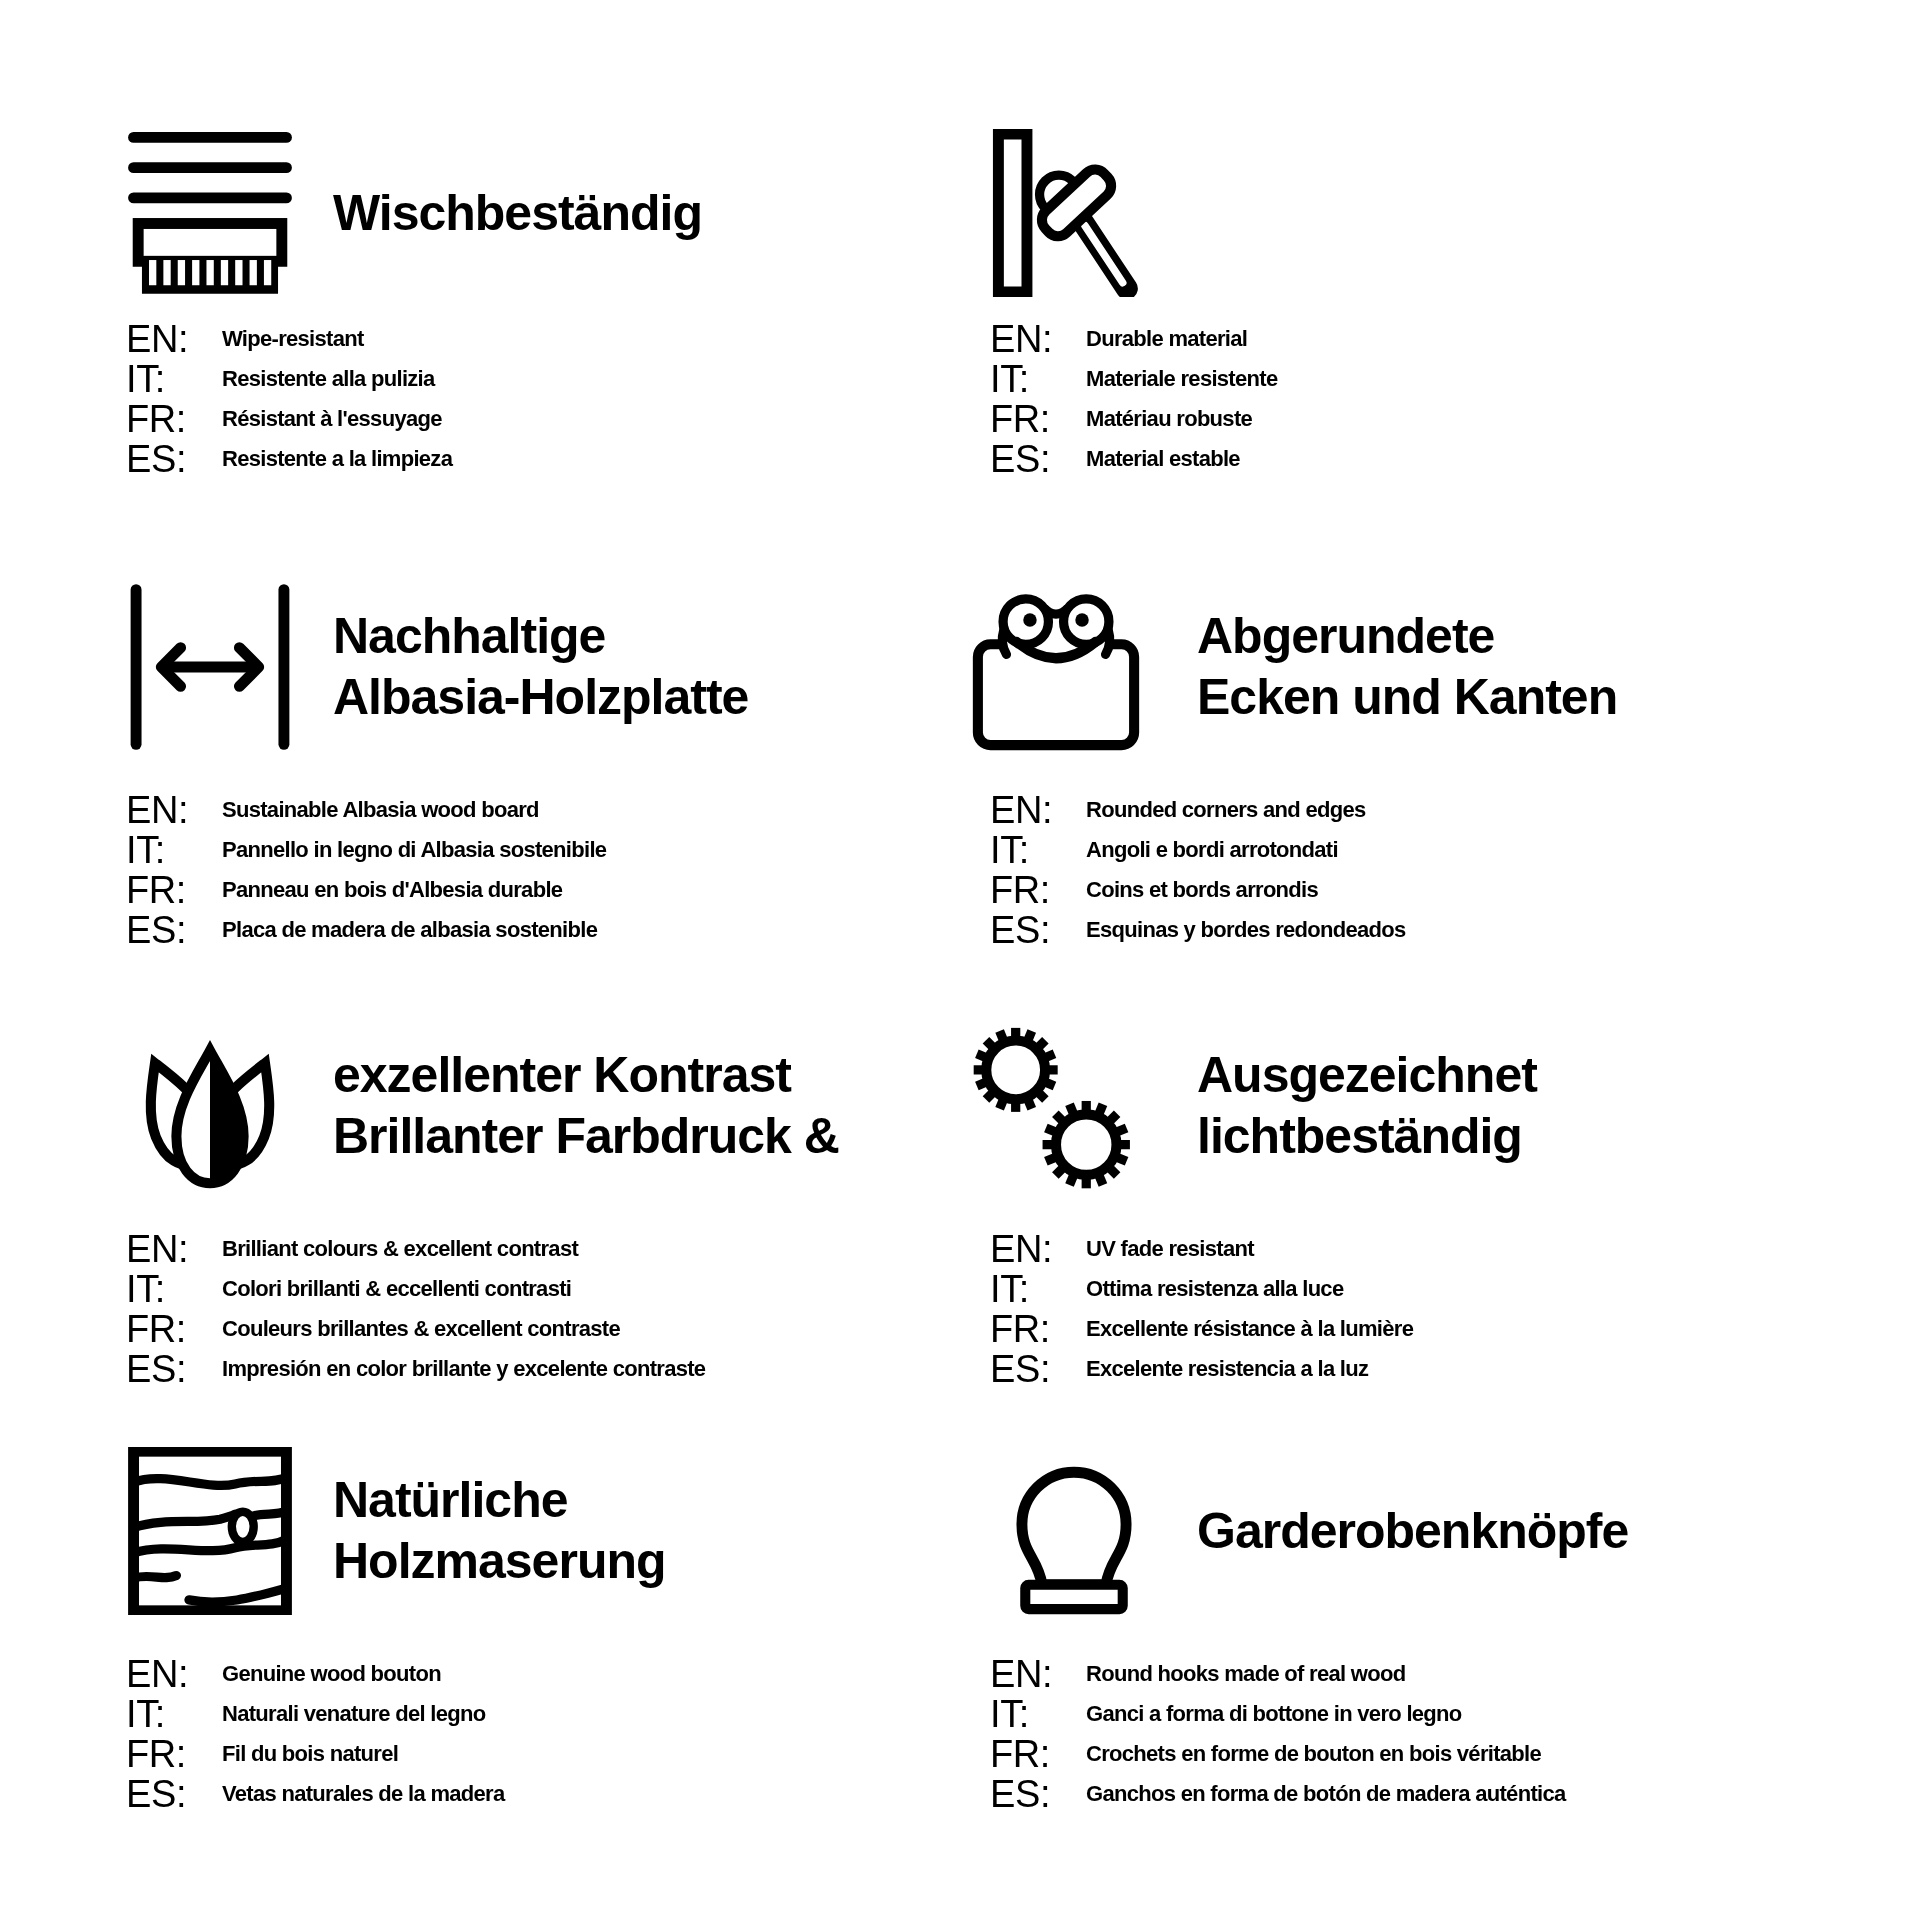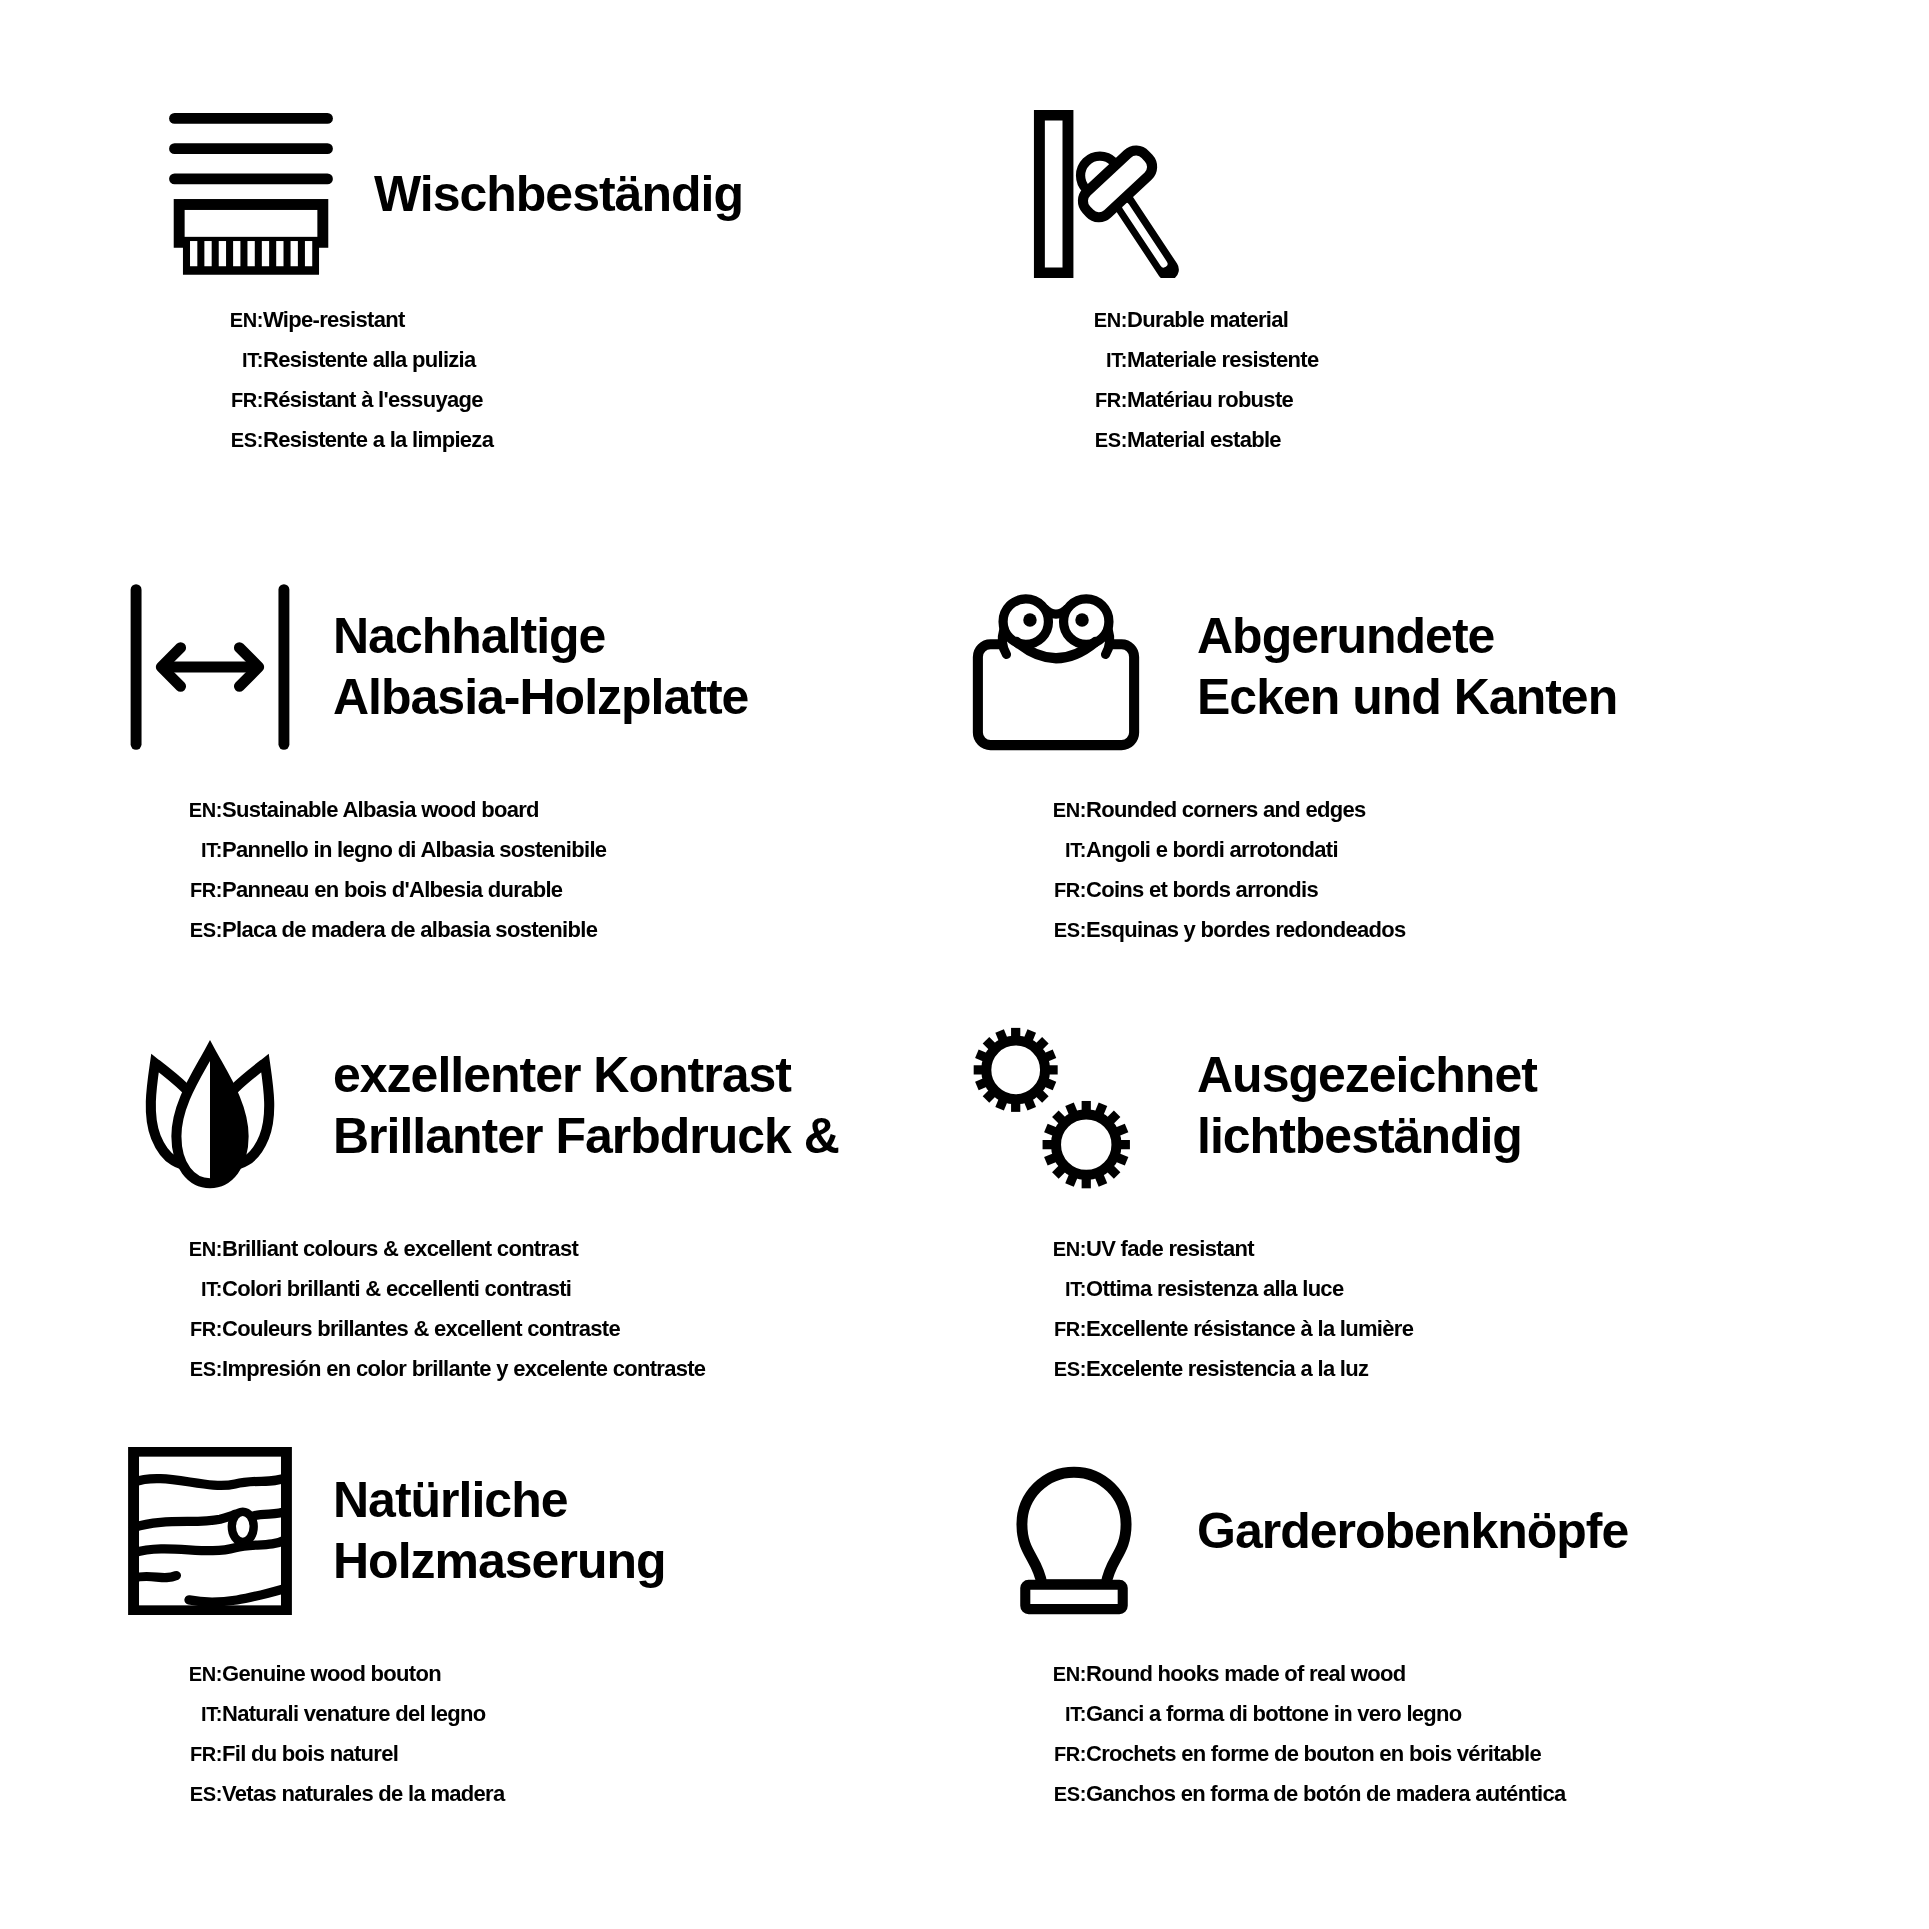"Wischbeständig" .r1 { margin-left: 41px -> none; top: 110px -> 129px }
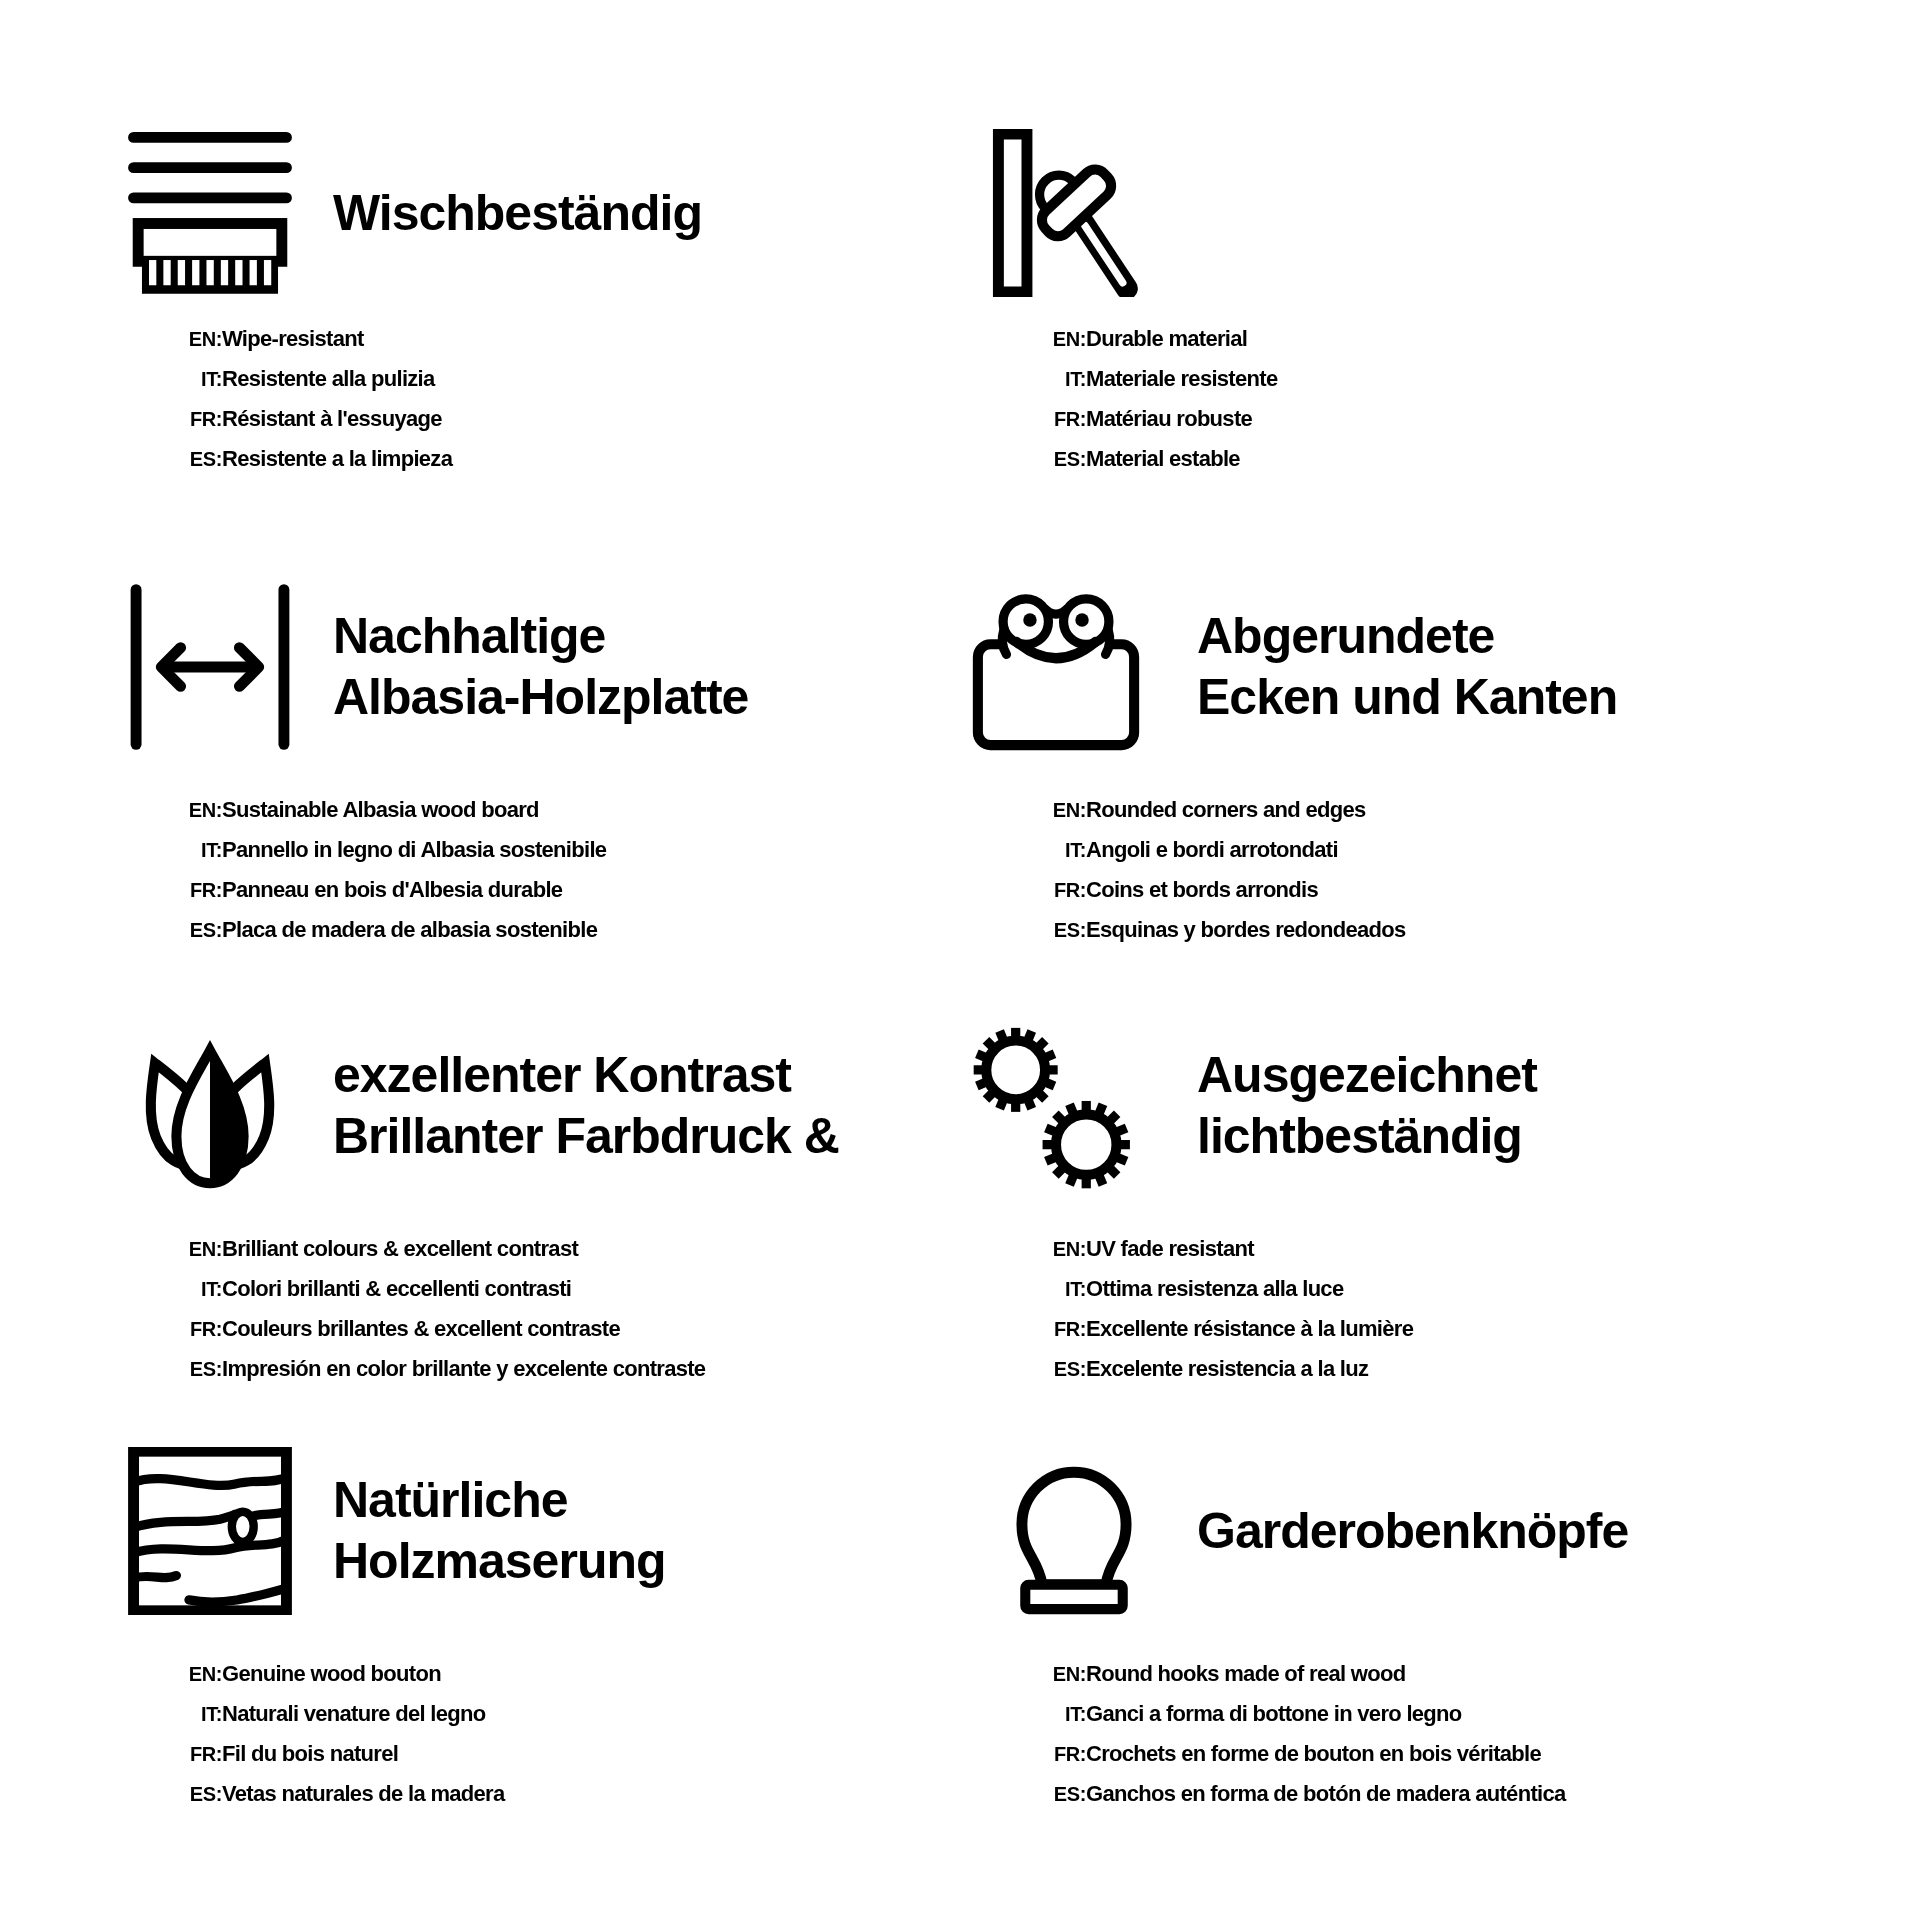"EN:" .lang { font-size: 20px -> 38px; font-weight: 700 -> 400; text-align: right -> none }
